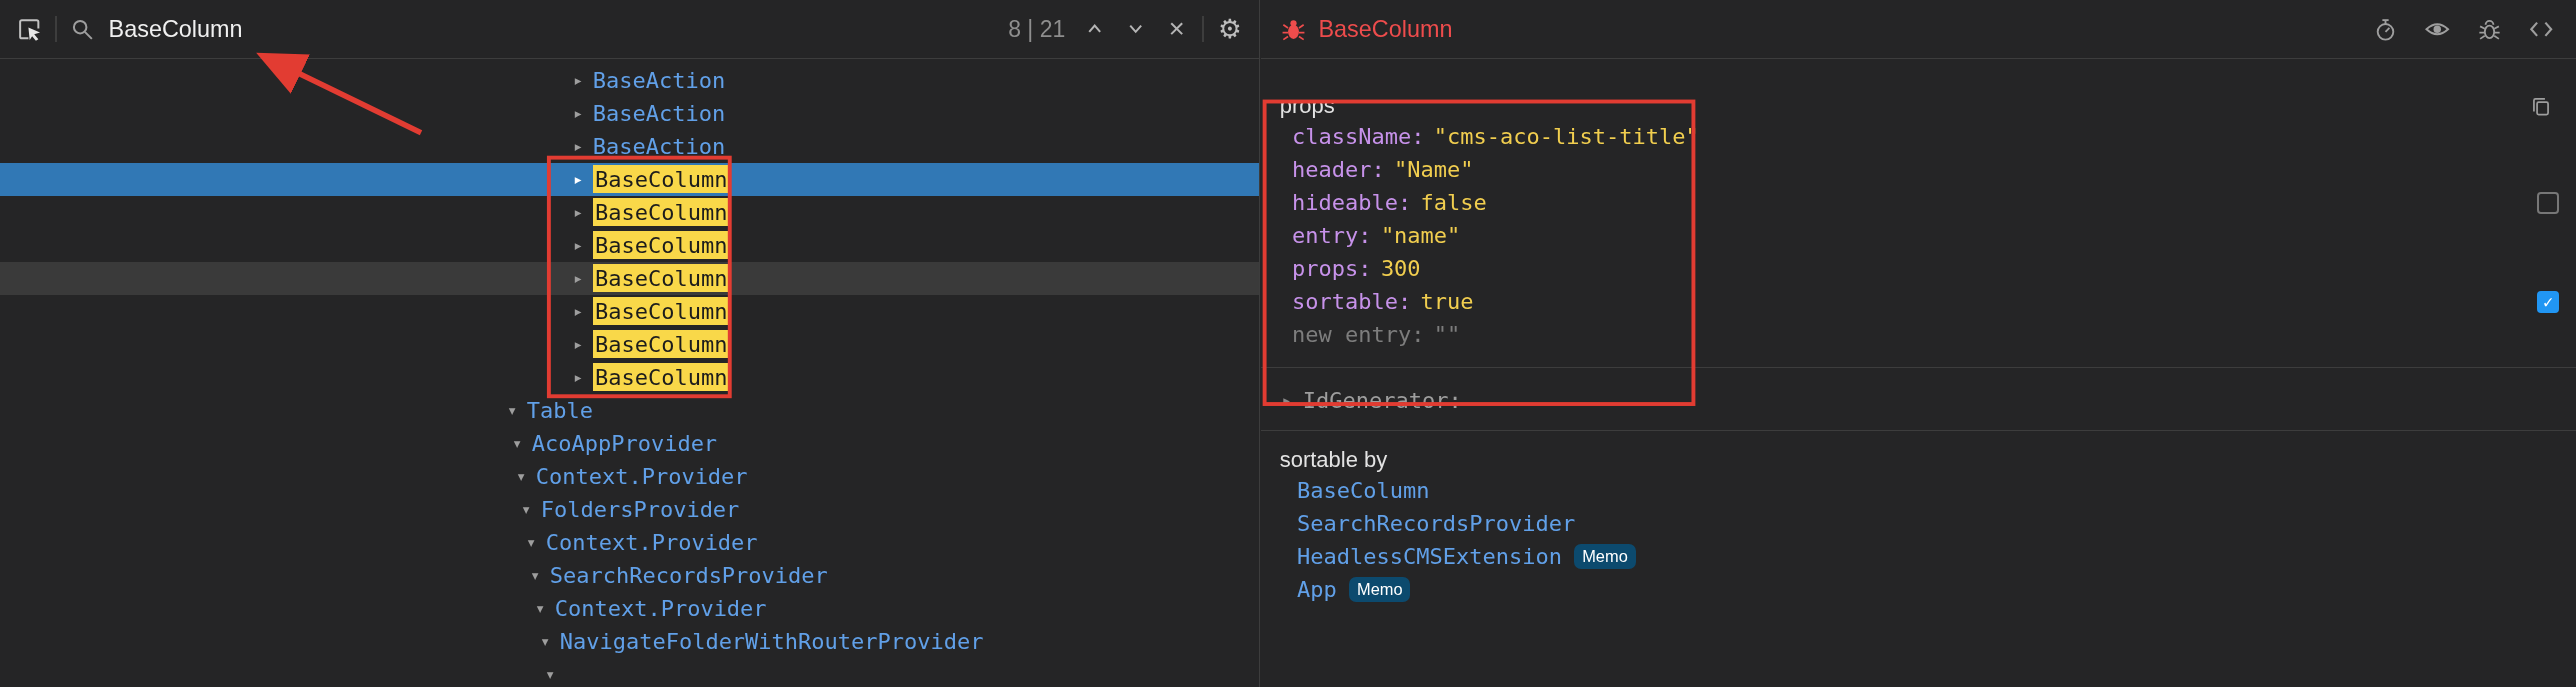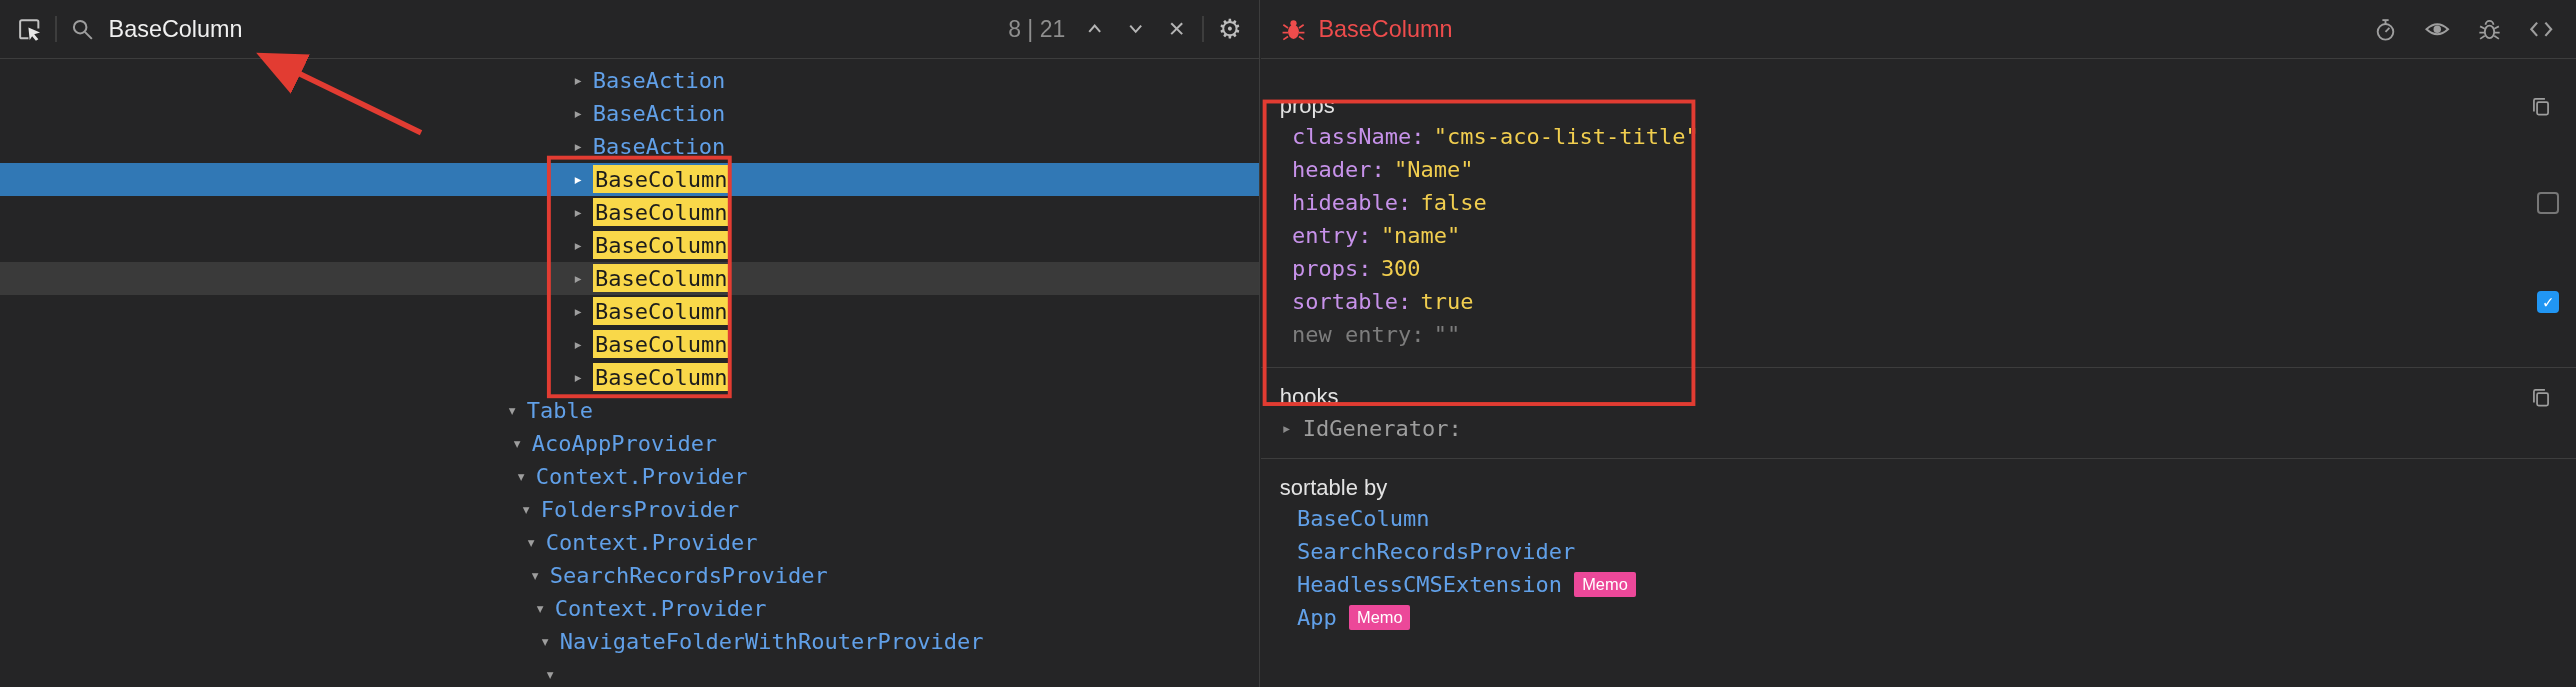"hooks" div.sec-head { html: <div> <span>hooks</span> <span></span> <span> <svg> <rect></rect> <path></path> </svg> </span> </div> -> none }
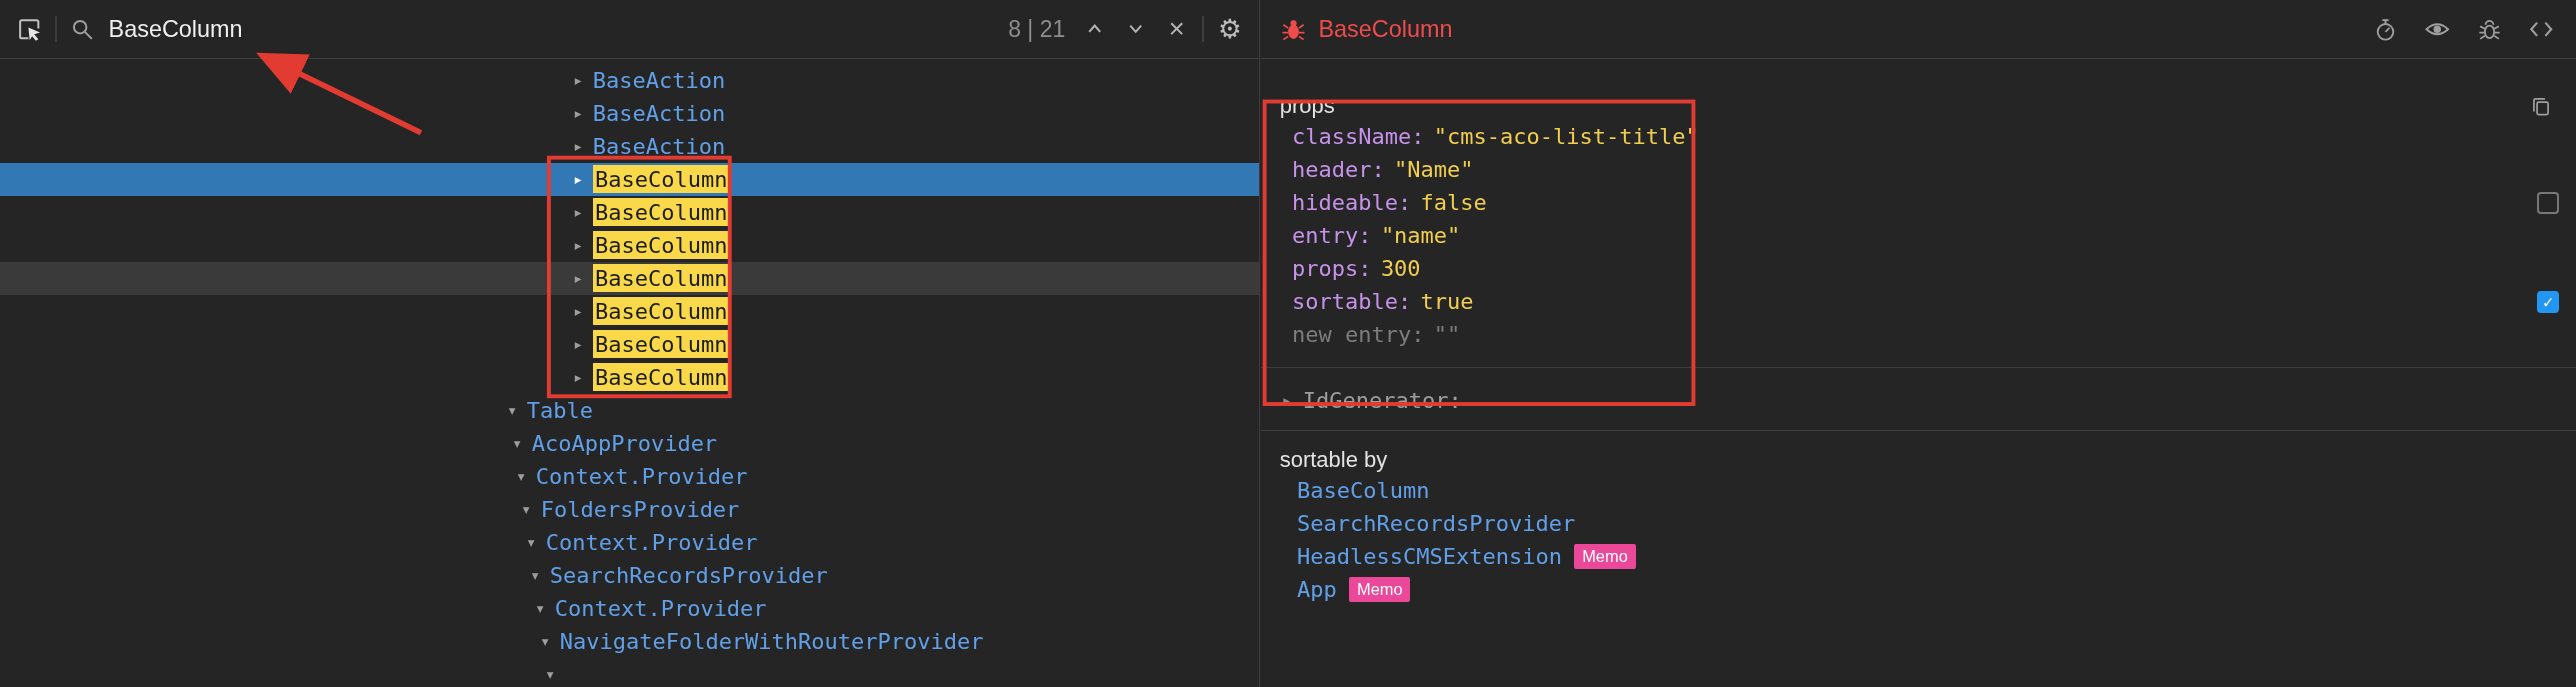"Memo" .badge { background: #ec4899 -> #0c4a6e; border-radius: 2px -> 7px }
